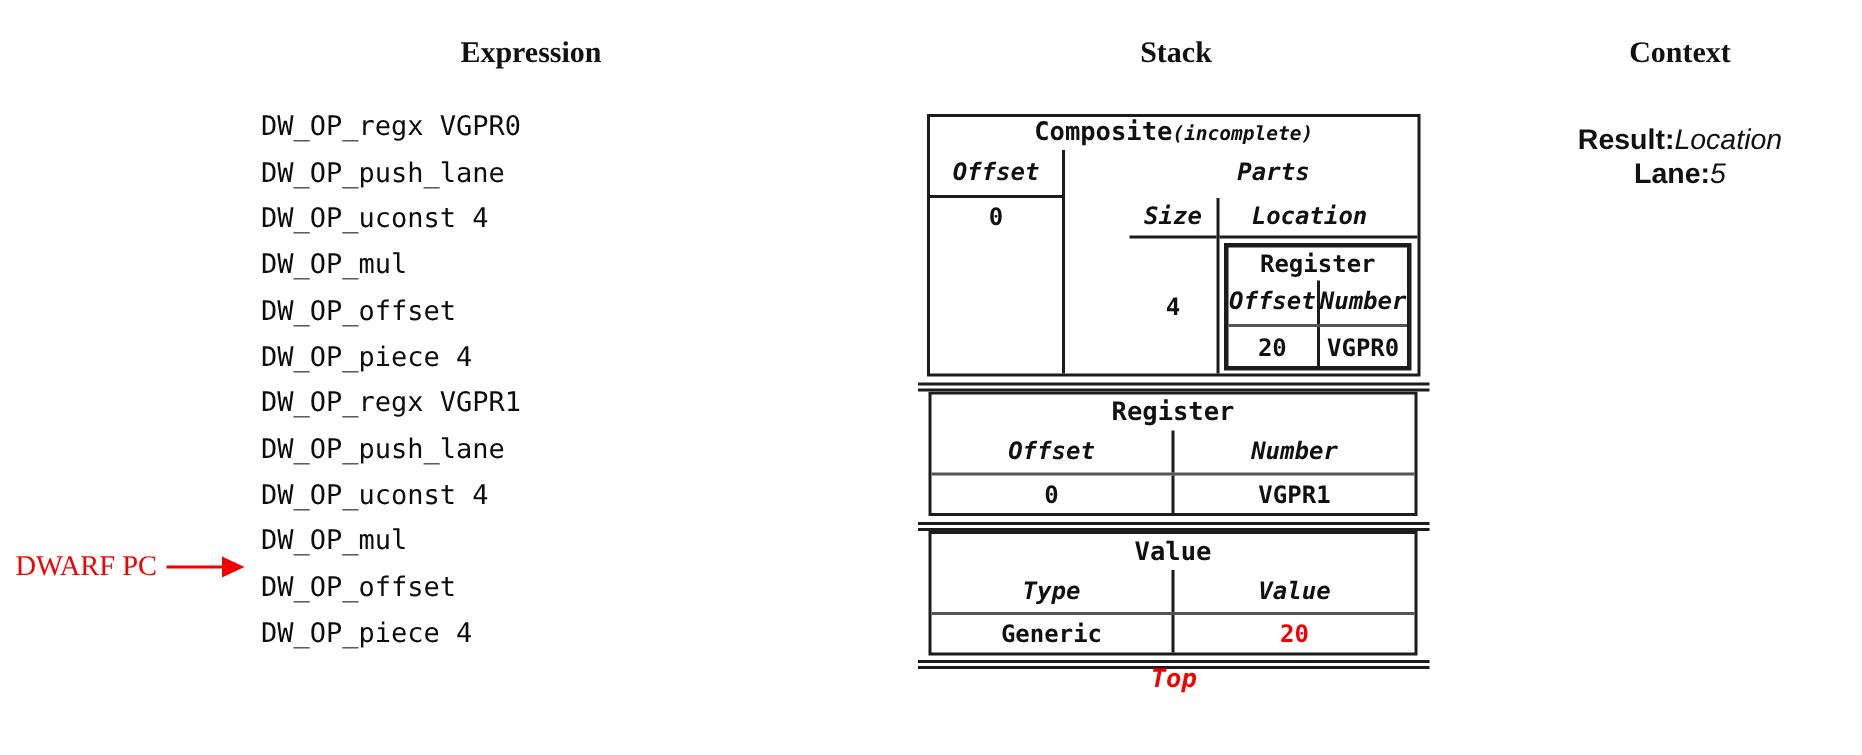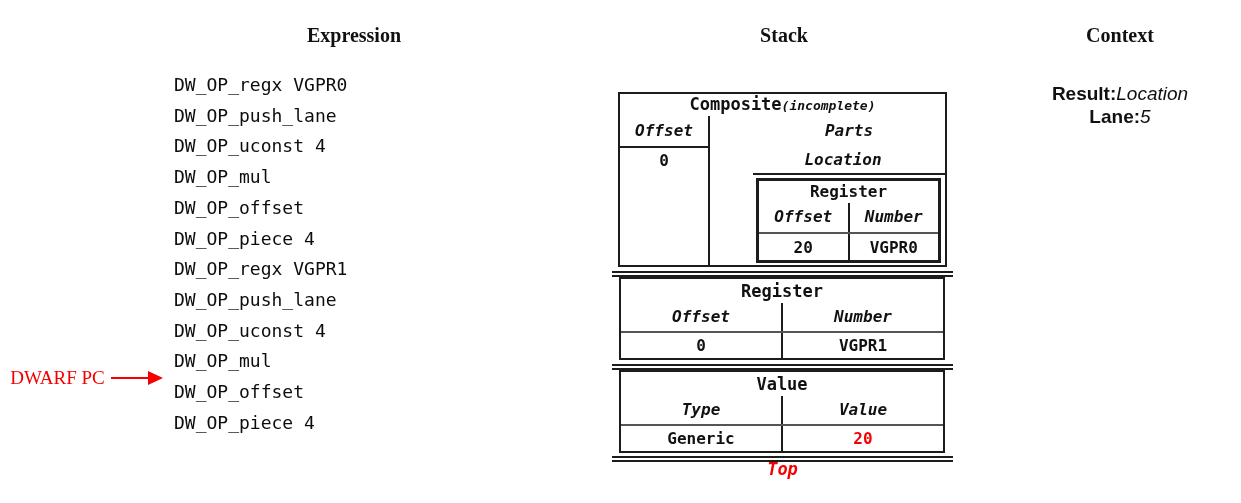"Composite(incomplete)" .stack { top: 92px -> 76px }
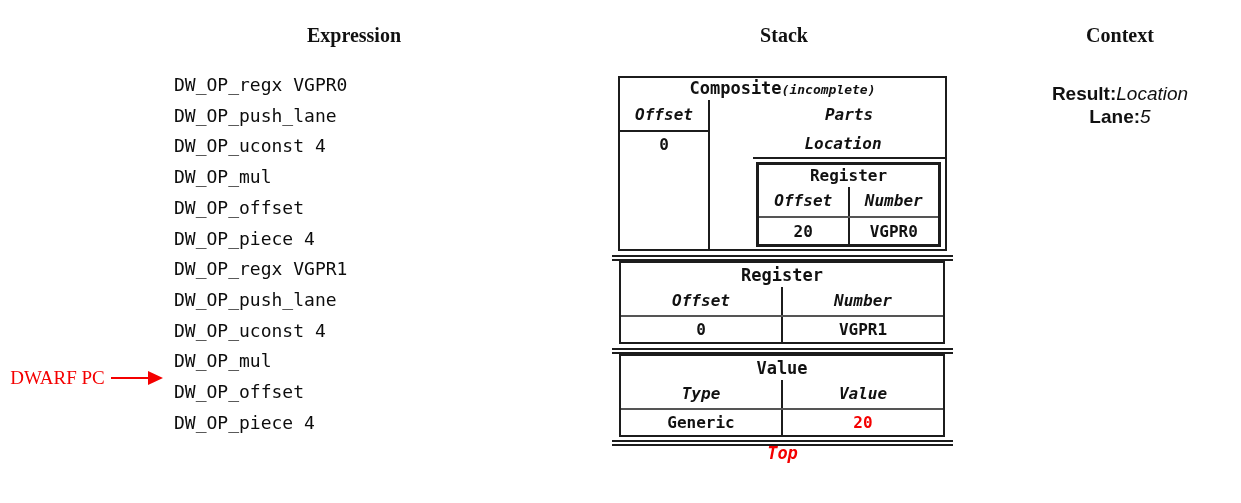"Size" div.size-col { html: none -> <div> <div>Size</div> <div>4</div> </div> }
